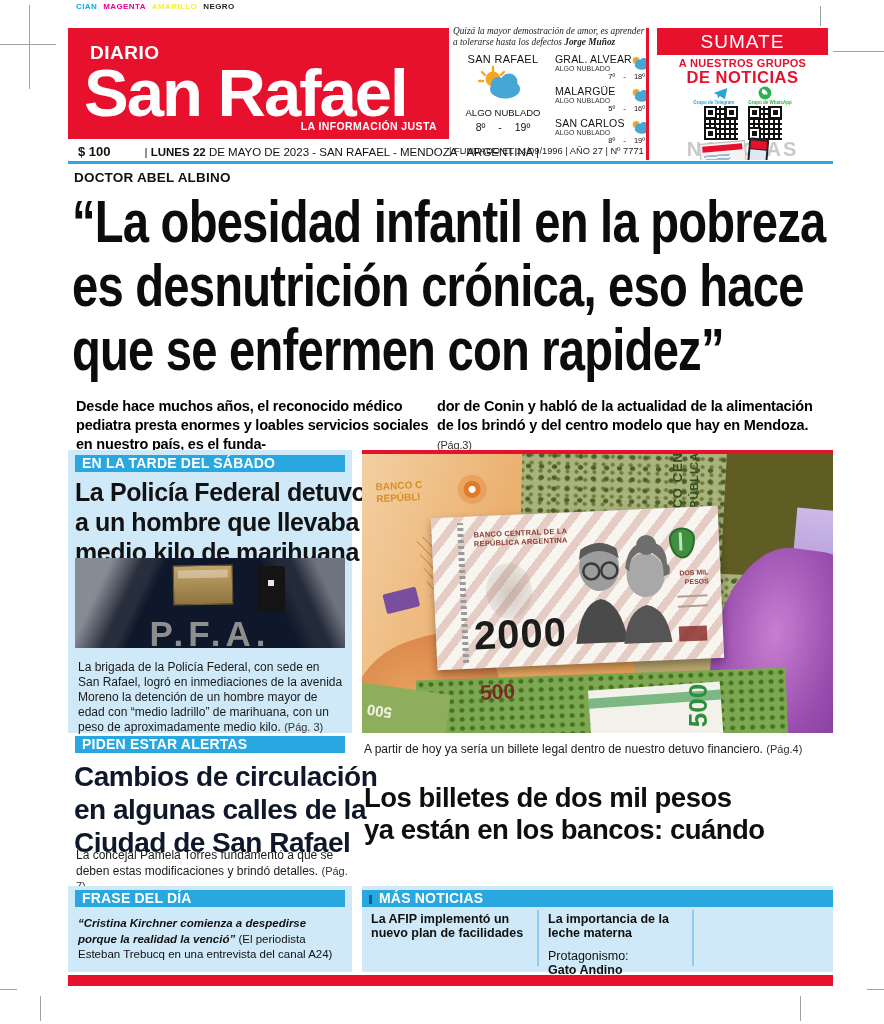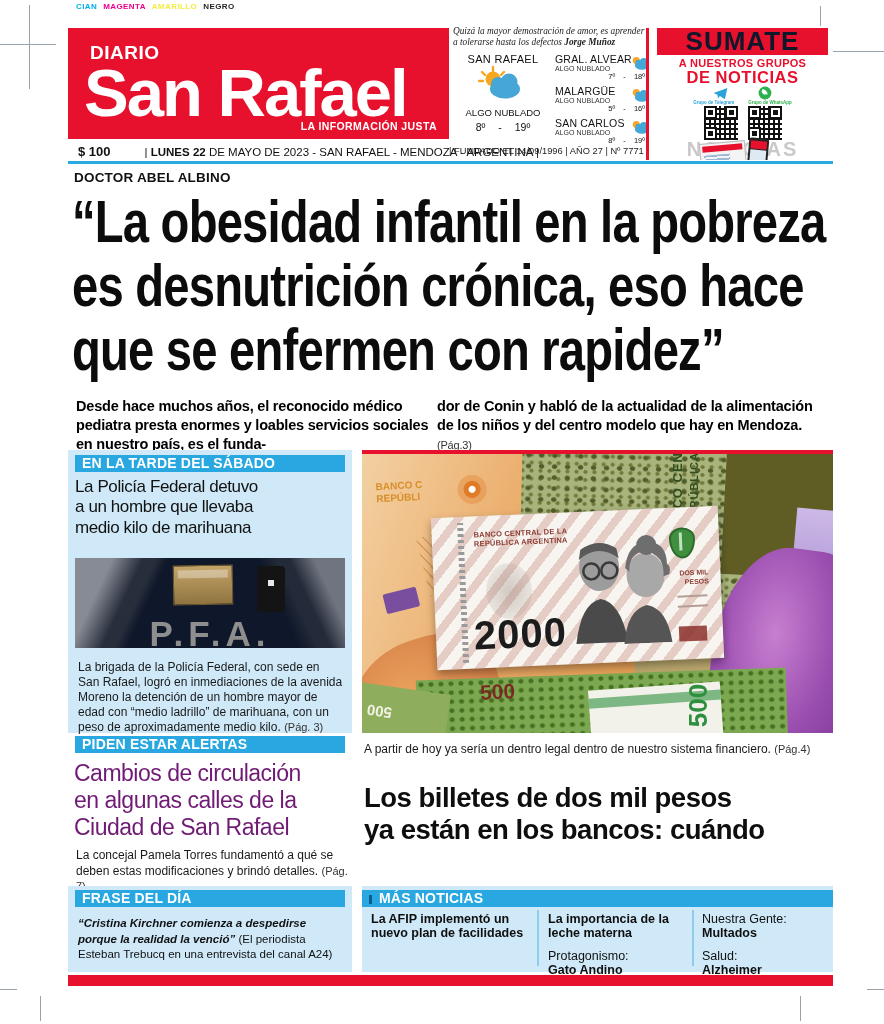"SUMATE" .promo-banner { color: #0f172a -> #ffffff; font-size: 26px -> 19px; font-weight: bold -> normal }
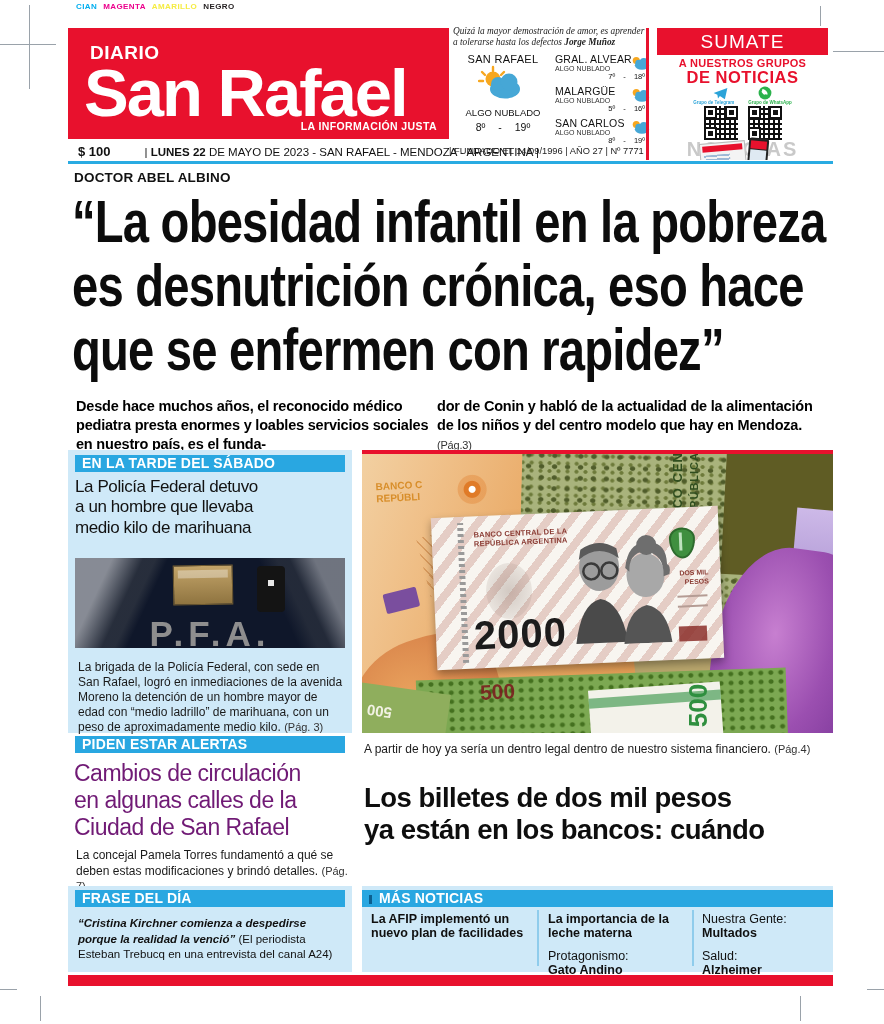"dor de Conin y habló" span { text: niños -> brindó }
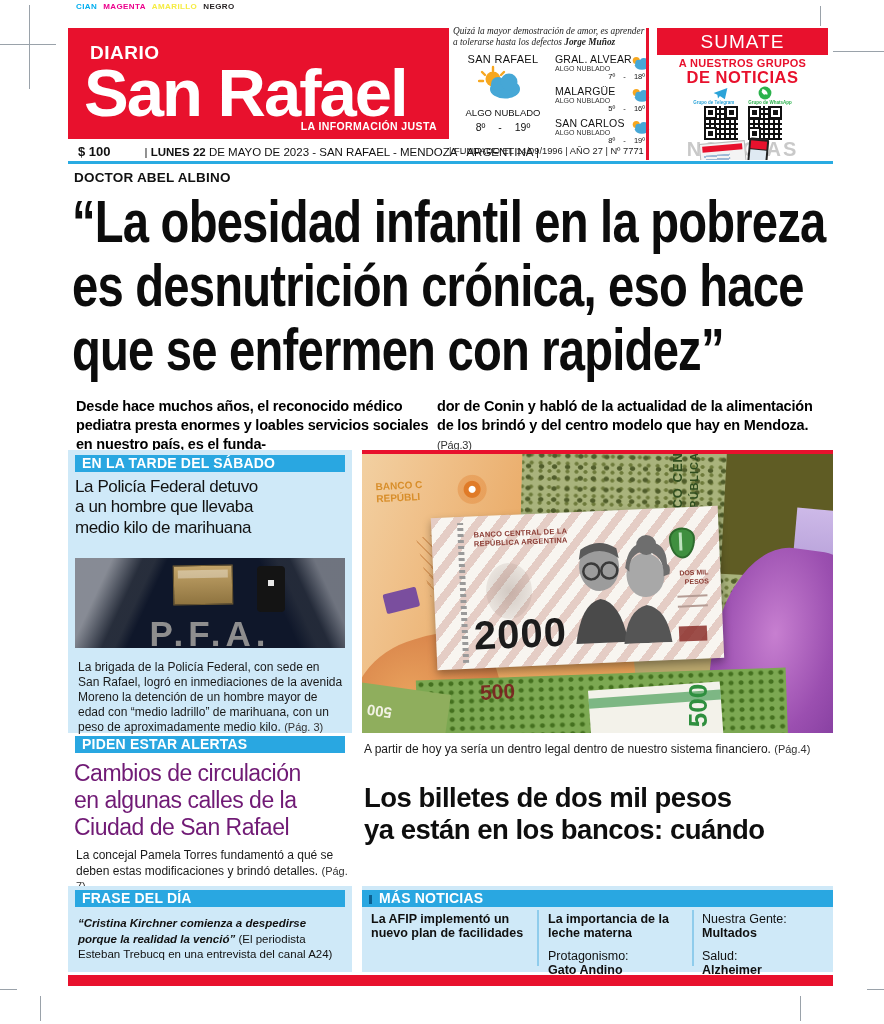"La Policía Federal detuvo" .police-h { font-size: 17px -> 25px; font-weight: normal -> bold }
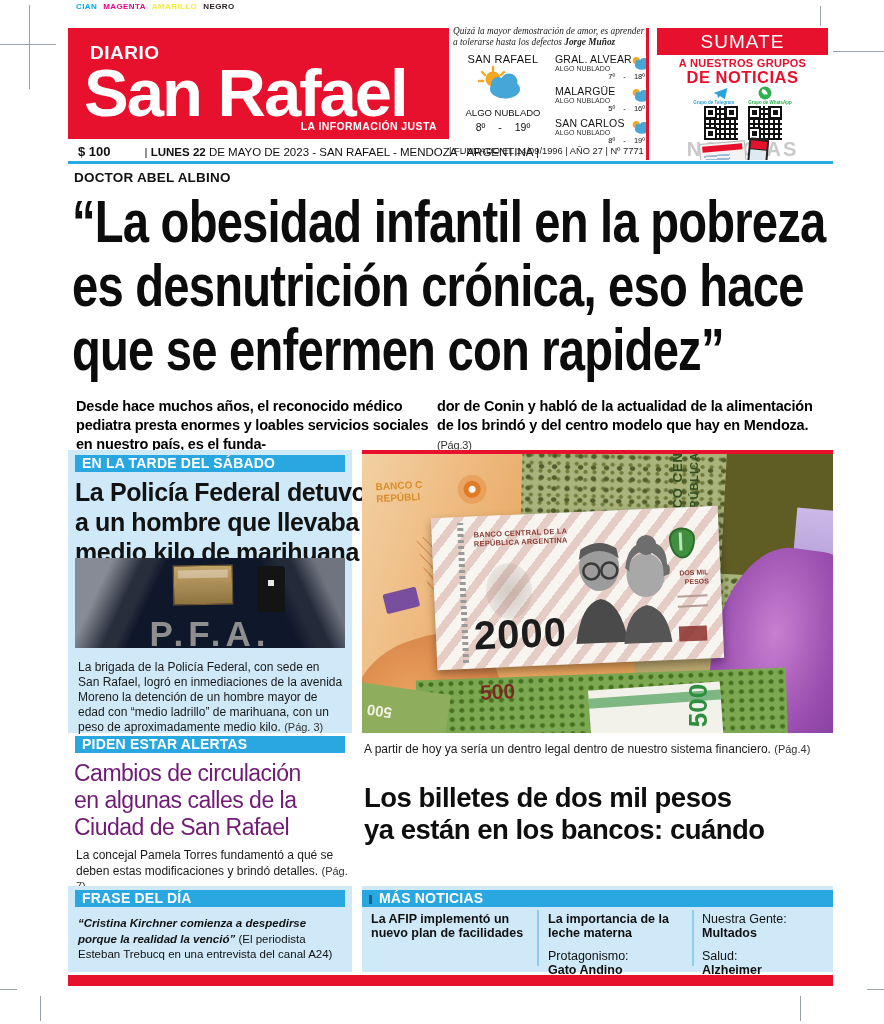"A partir de hoy ya" span { text: dentro legal dentro de nuestro sistema -> billete legal dentro de nuestro detuvo }
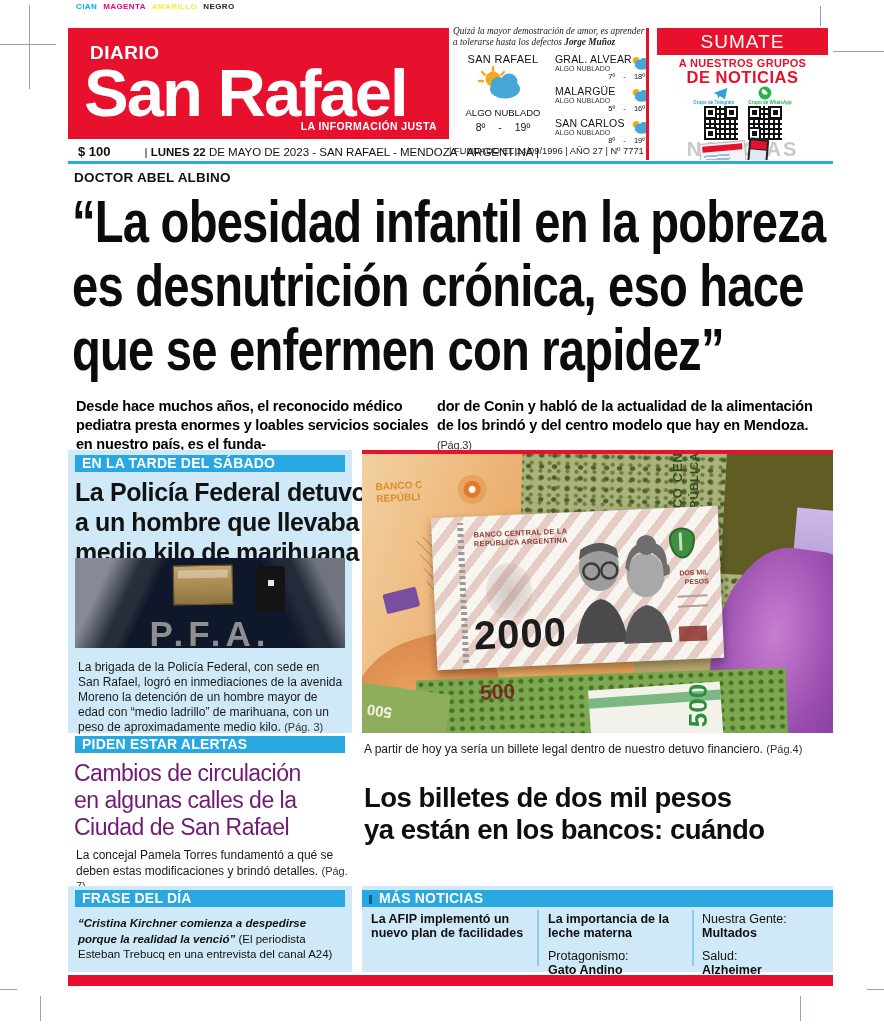"Cambios de circulación" .traffic-h { color: #701a75 -> #0f172a; font-size: 23px -> 28px; font-weight: normal -> bold }
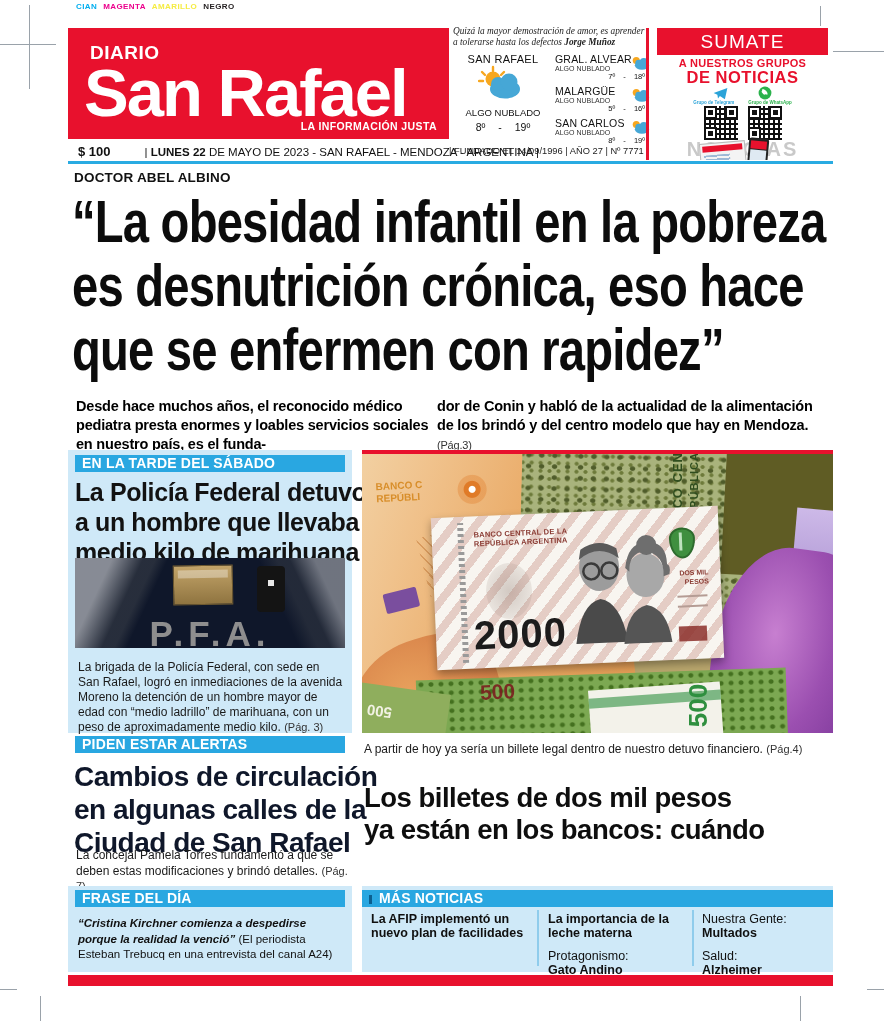"Nuestra Gente:" div.mn-col { html: <div> <div> <span>Nuestra Gente:</span> <span>Multados</span> </div> <div> <span>Salud:</span> <span>Alzheimer</span> </div> </div> -> none }
